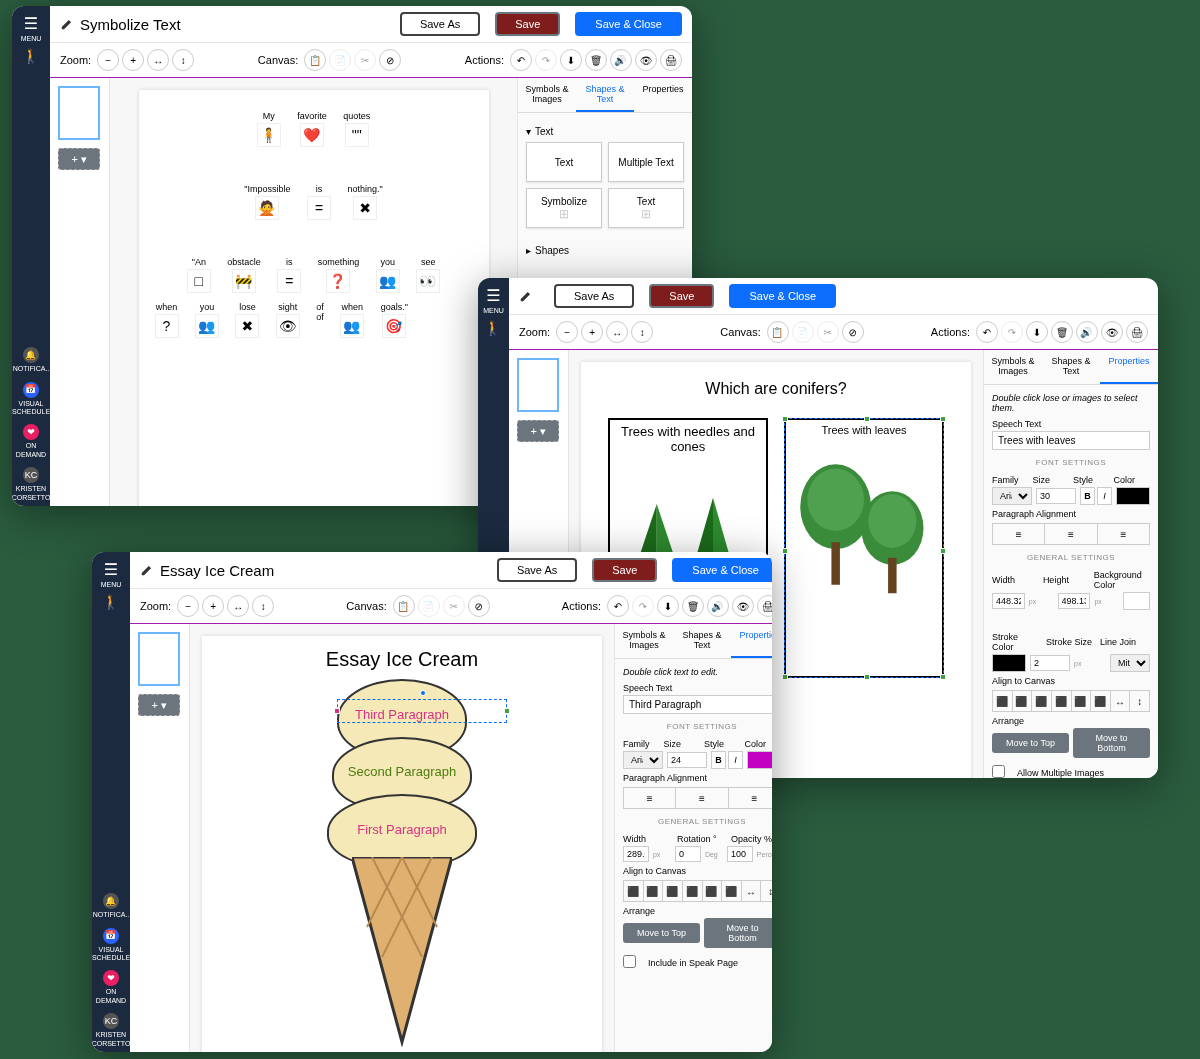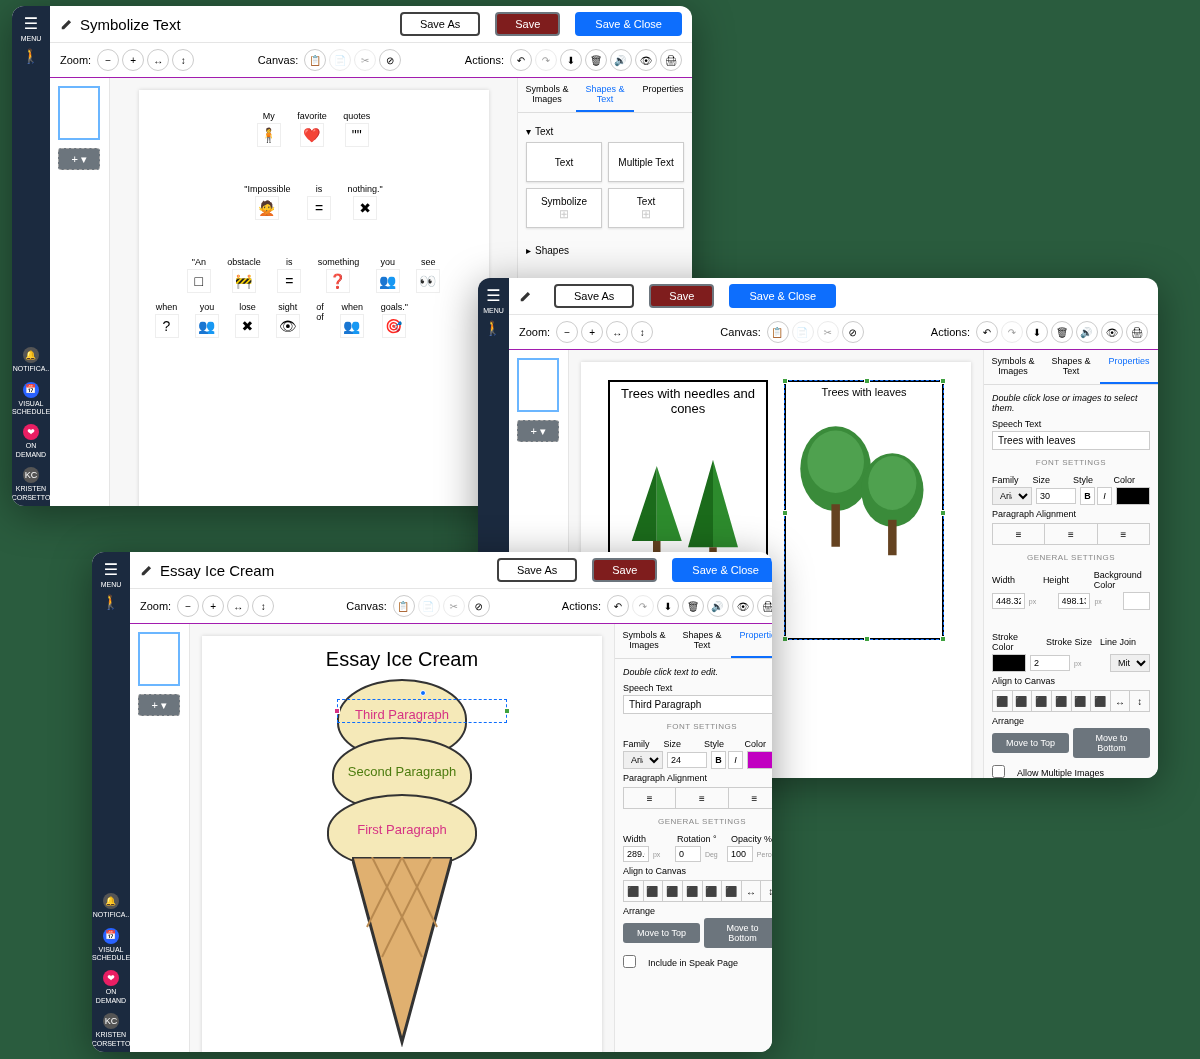"Which are conifers?" div { html: none -> <div>Which are conifers?</div> }
